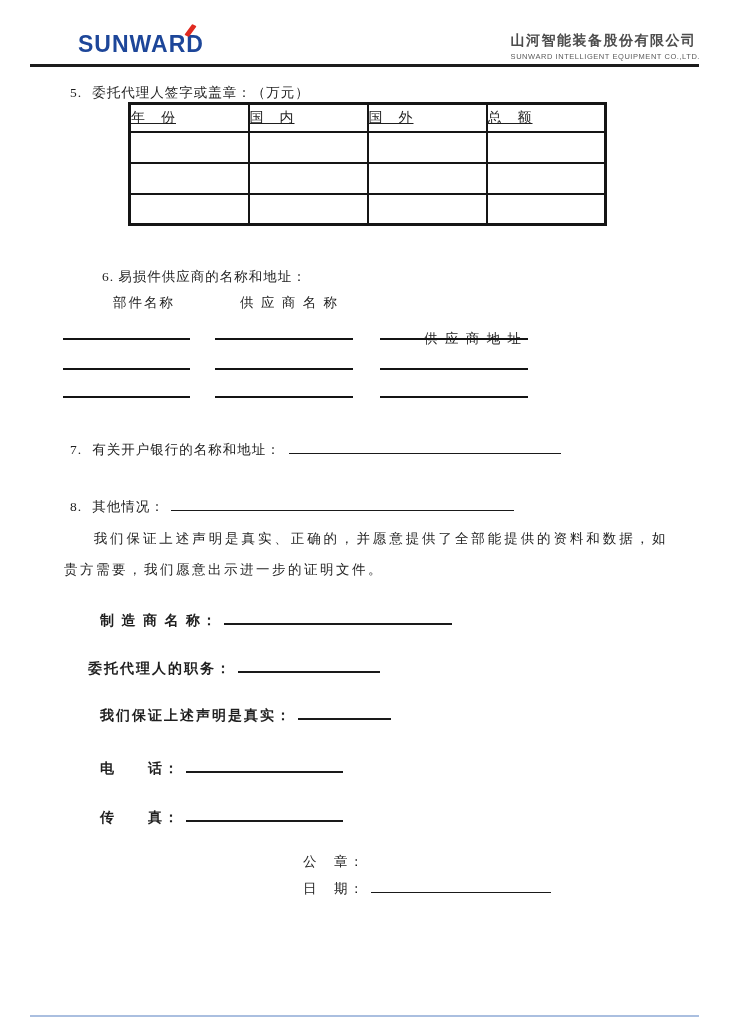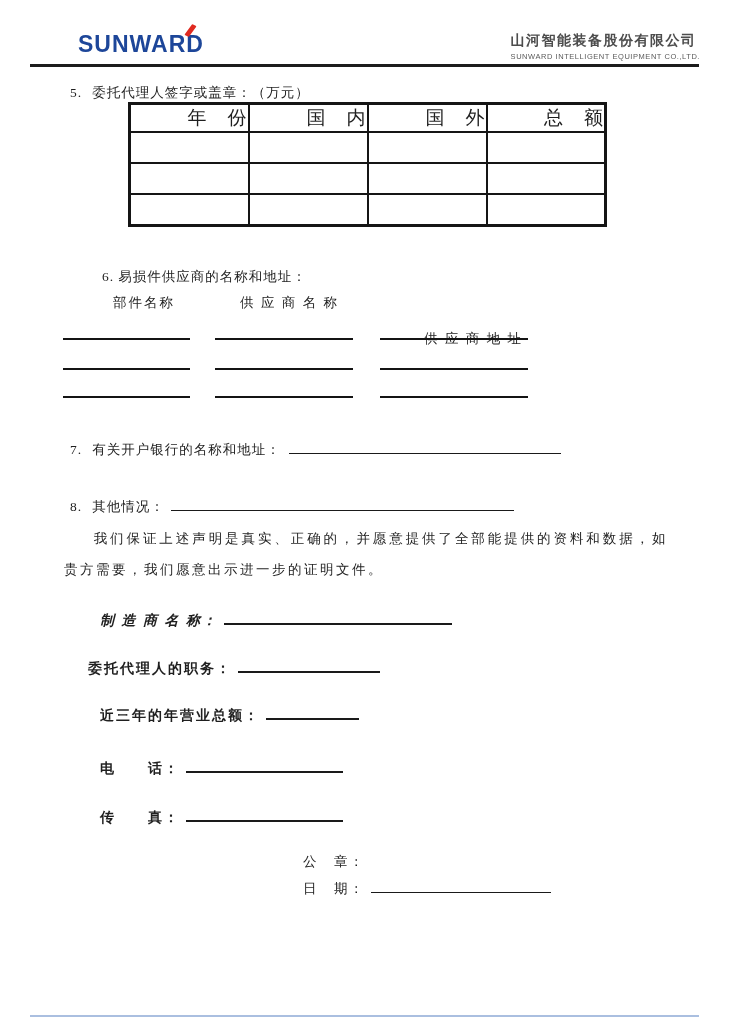"年 份" table.biz th { font-size: 19px -> 14px; text-align: right -> left; text-decoration: none -> underline }
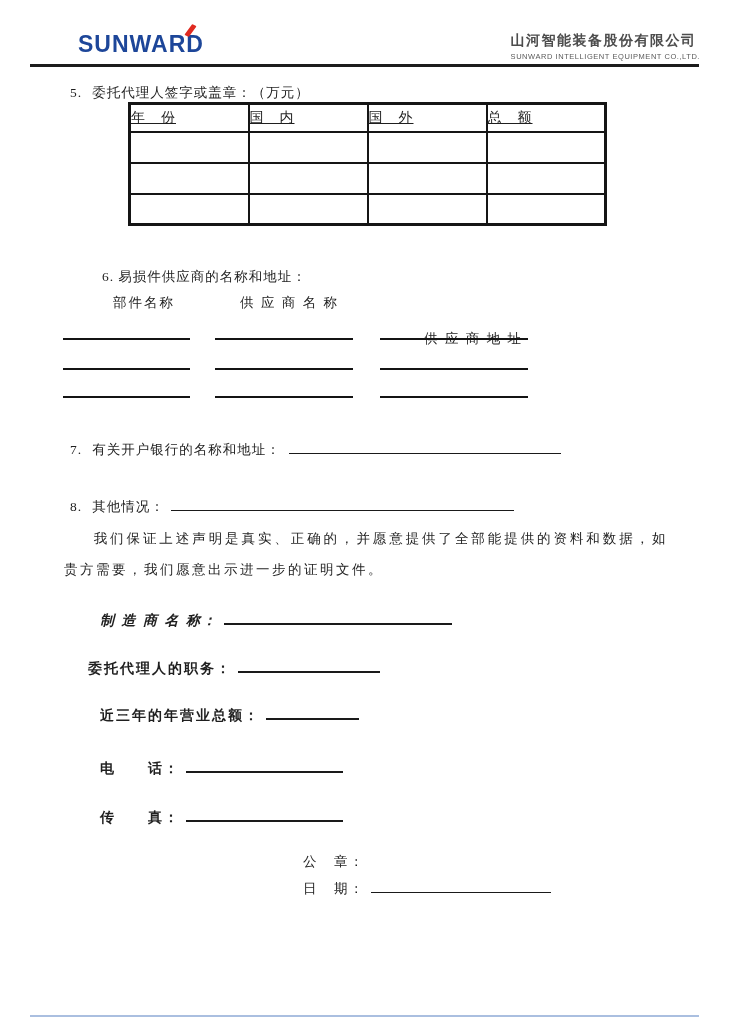"制 造 商 名 称：" div.bfield { font-style: italic -> none }
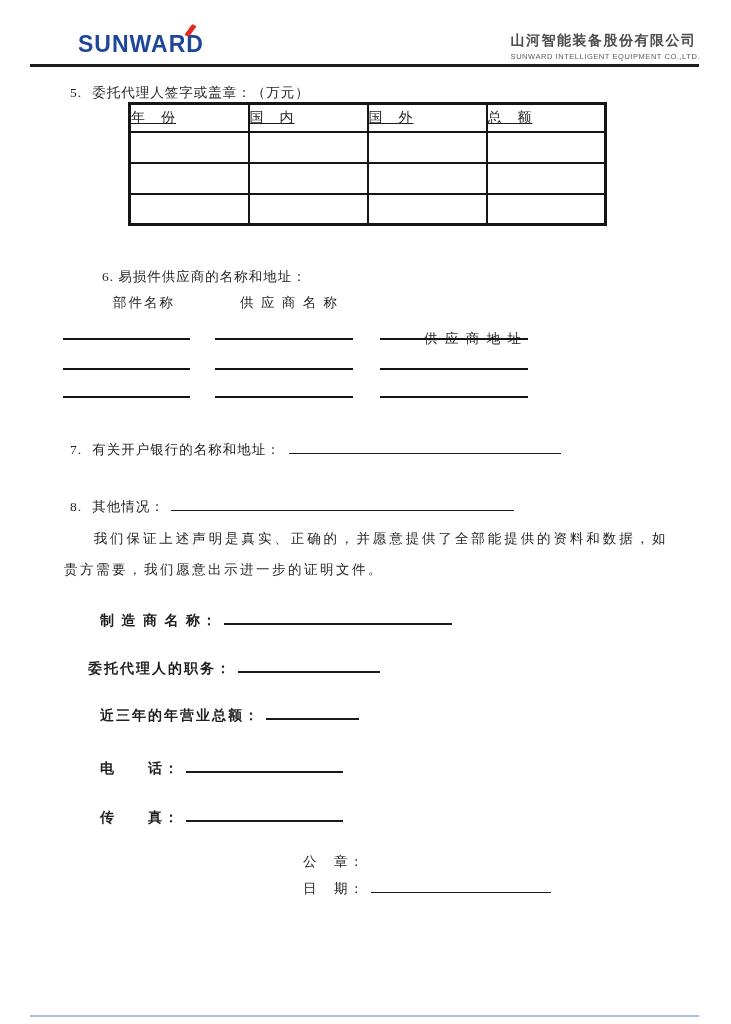"近三年的年营业总额：" span { text: 近三年的年营业总额 -> 我们保证上述声明是真实 }
